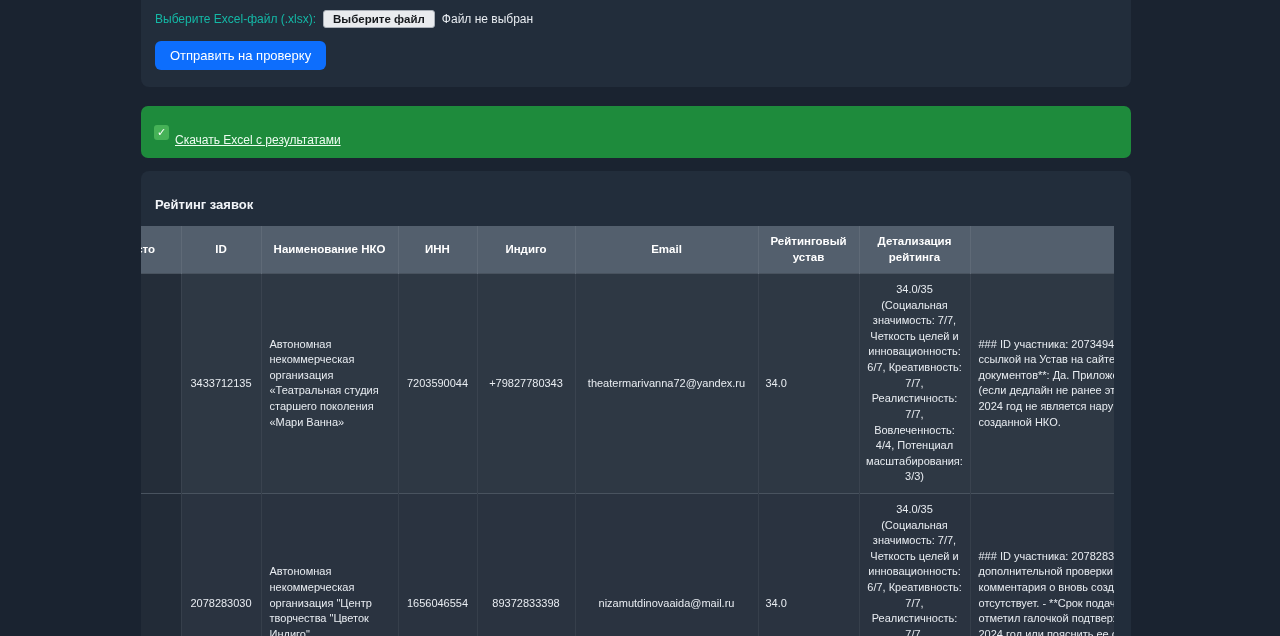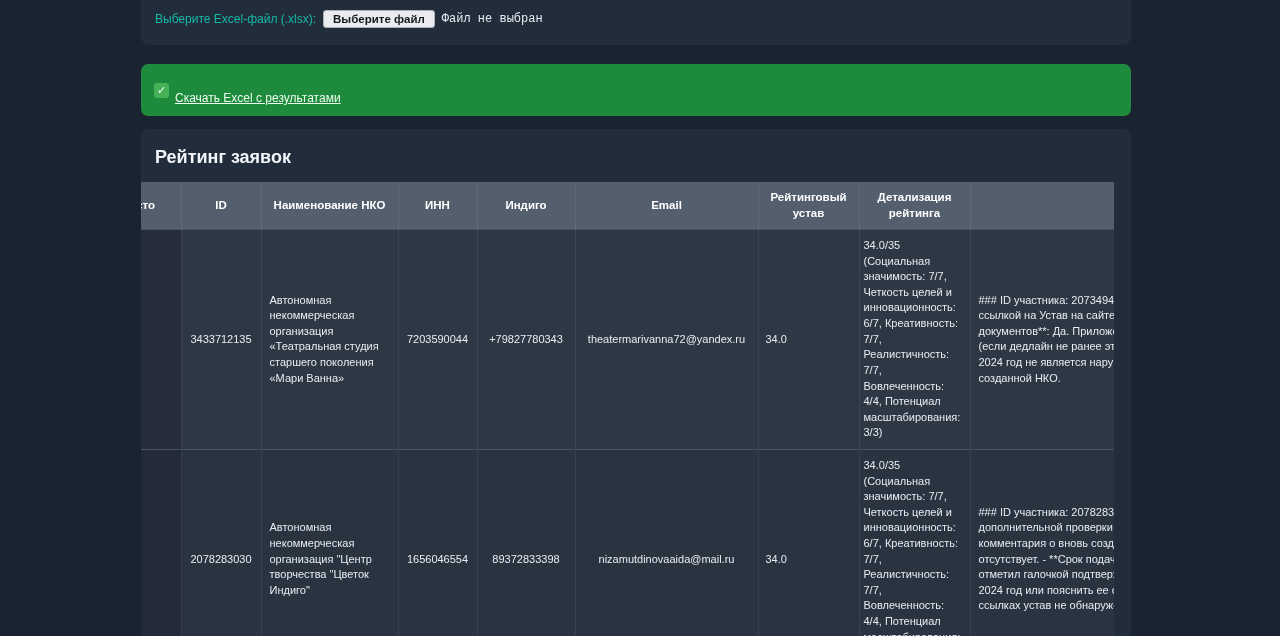"Файл не выбран" .file-status { font-family: Liberation Mono, monospace -> none }
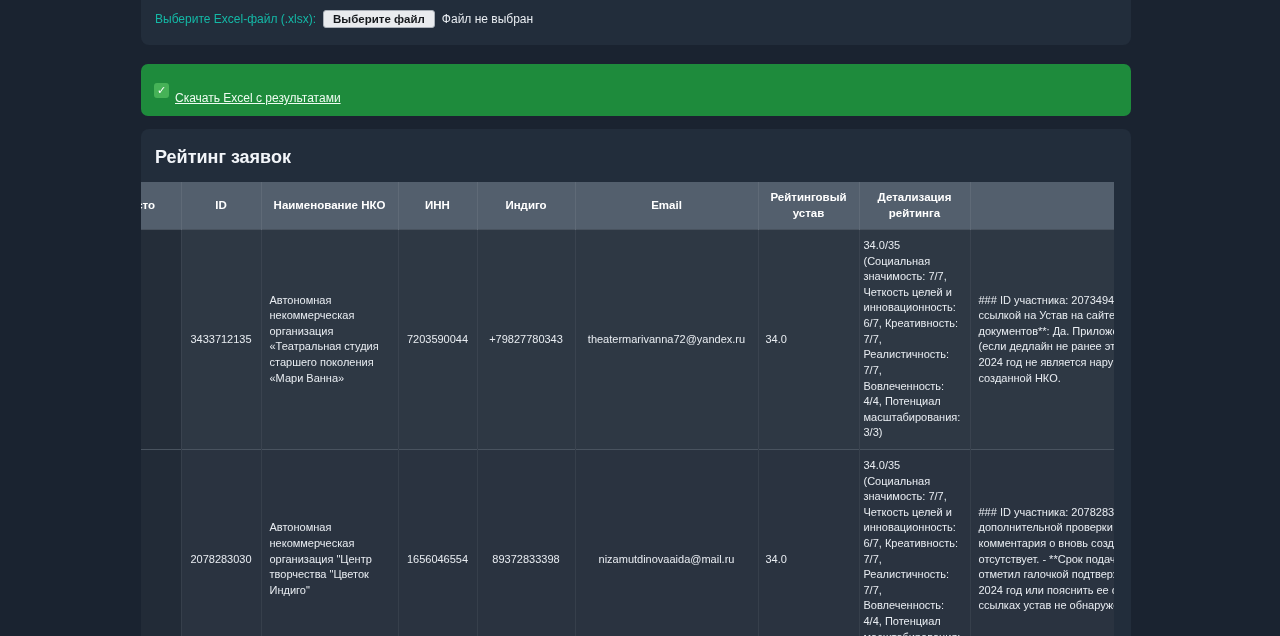"Отправить на проверку" button.submit-btn { html: none -> <button>Отправить на проверку</button> }
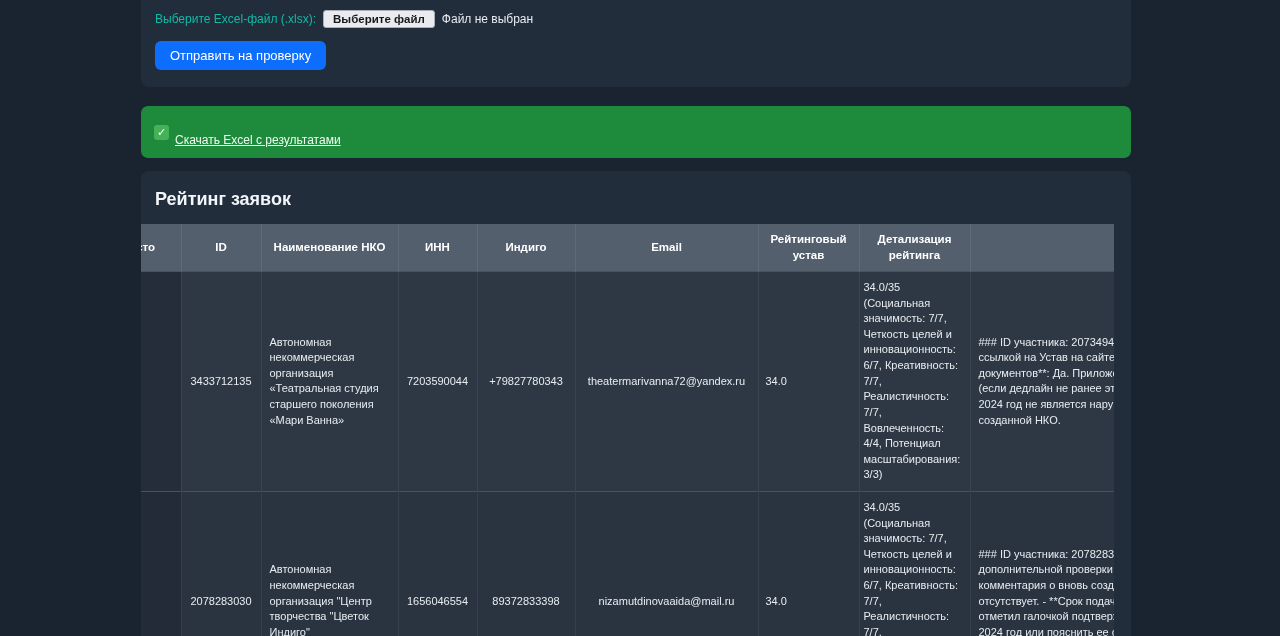"Рейтинг заявок" .rating-title { font-size: 18px -> 13px; margin: 0 14px 14px -> 8px 14px 14px }
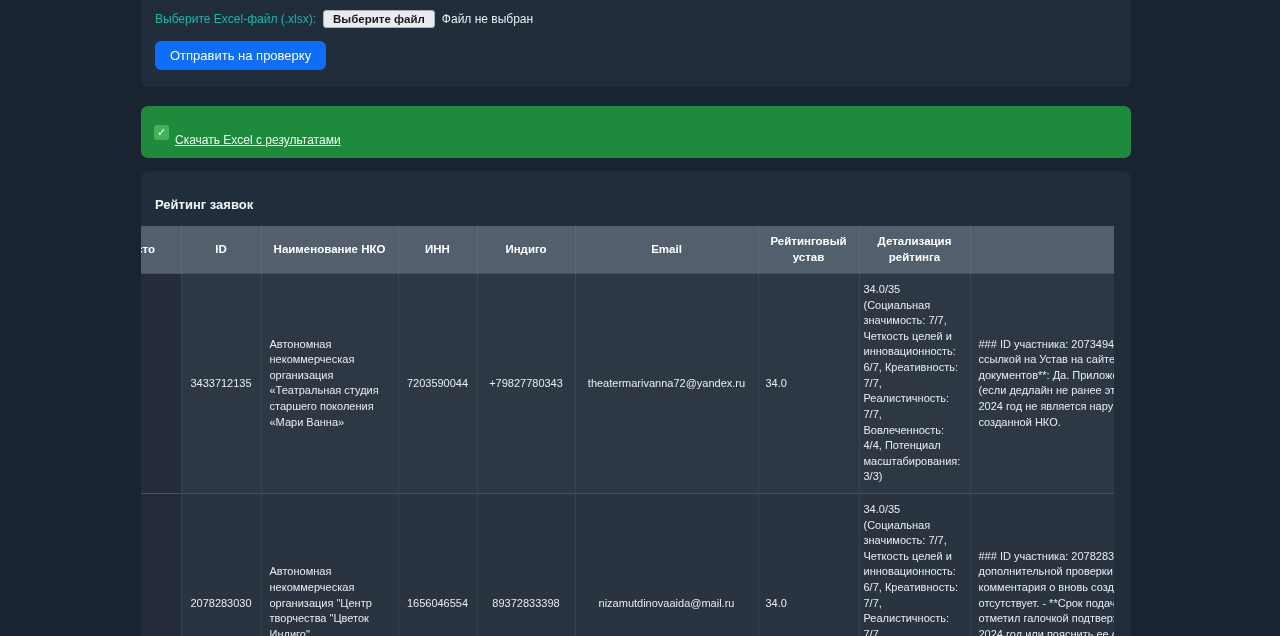"34.0/35 (Социальная значимость: 7/7," td.details { text-align: left -> center }
